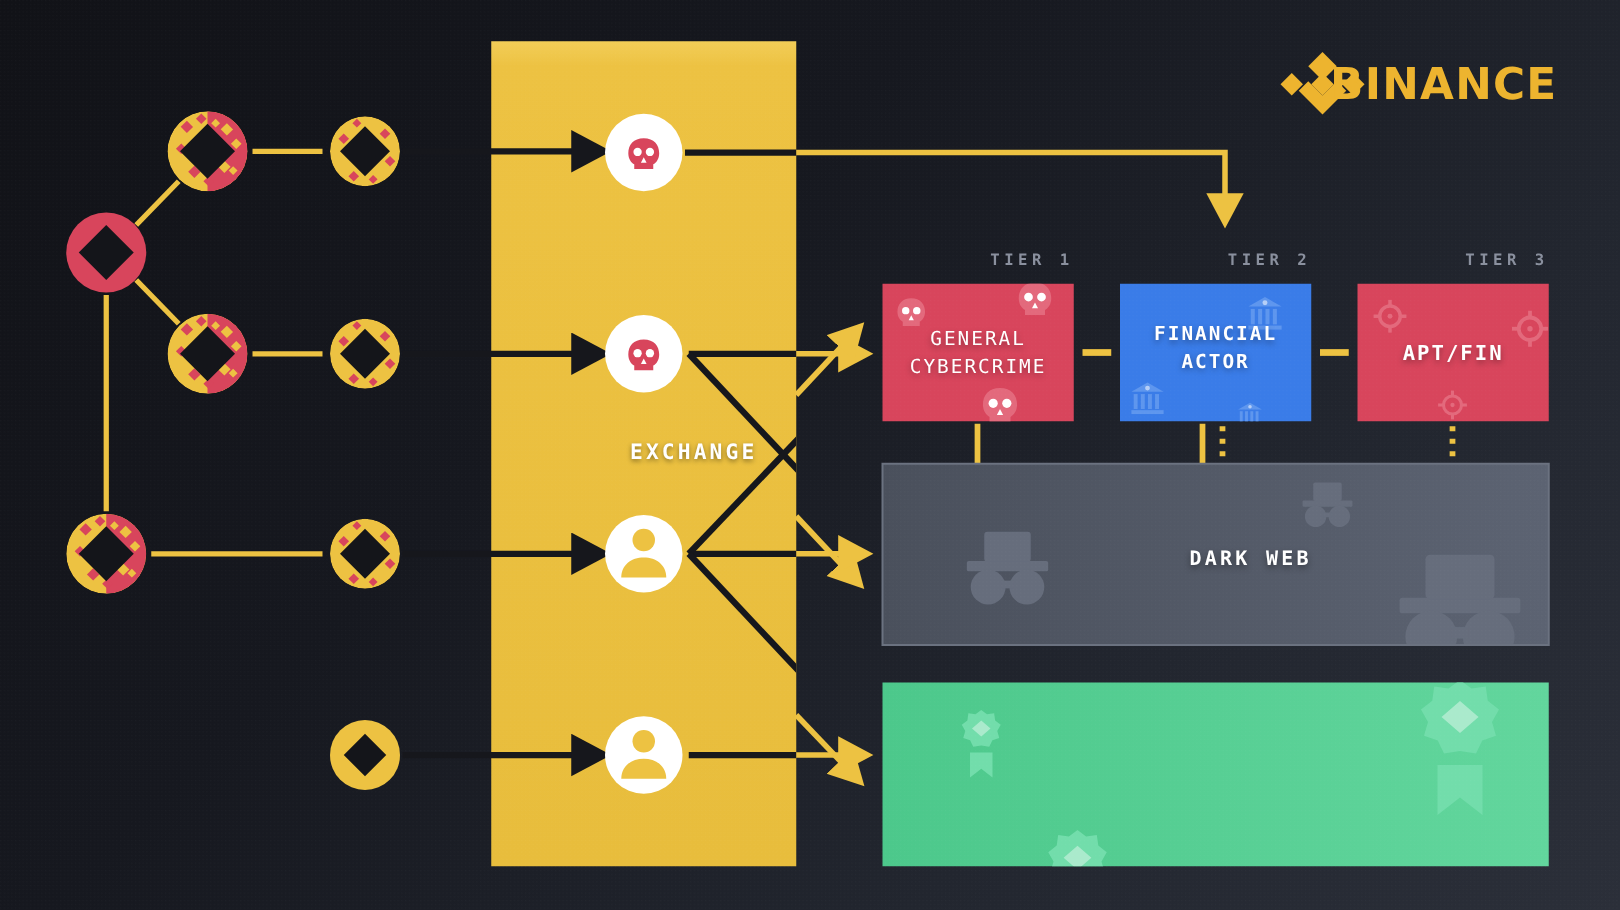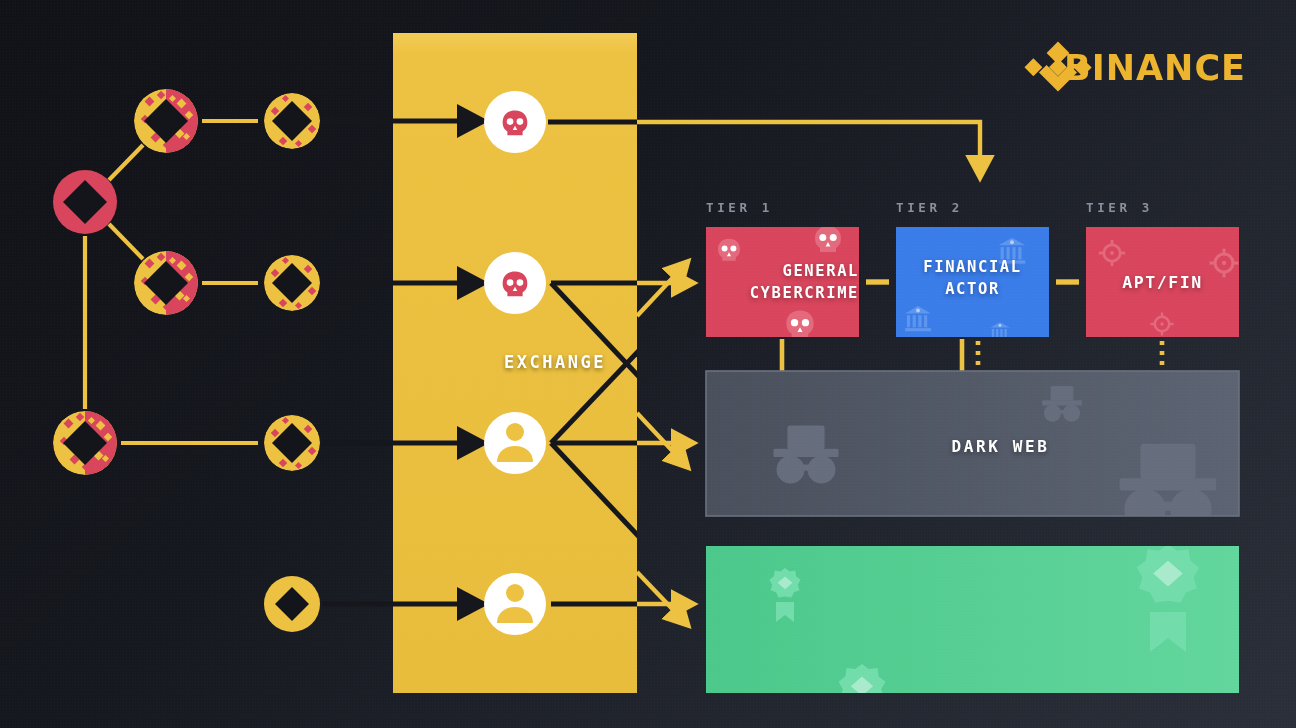"TIER 1" .tier-cap { text-align: left -> right }
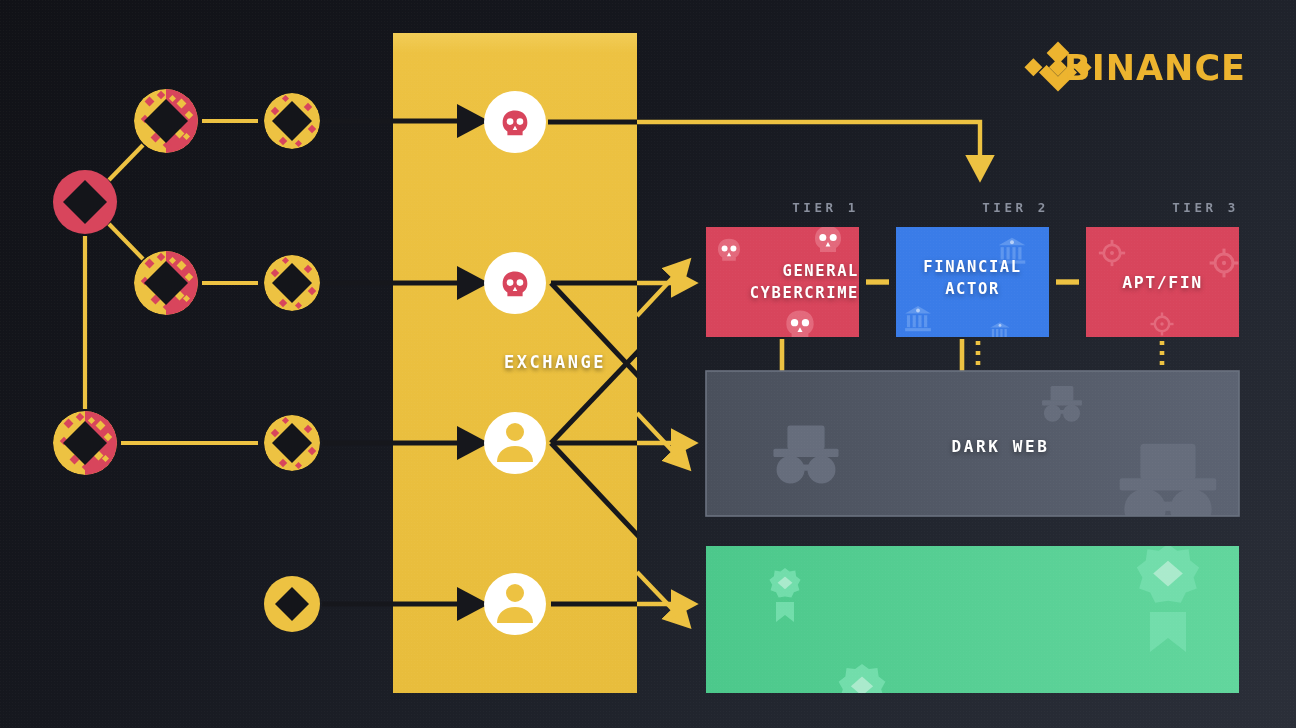"GENERAL" div { align-items: flex-end -> center; font-weight: bold -> normal }
